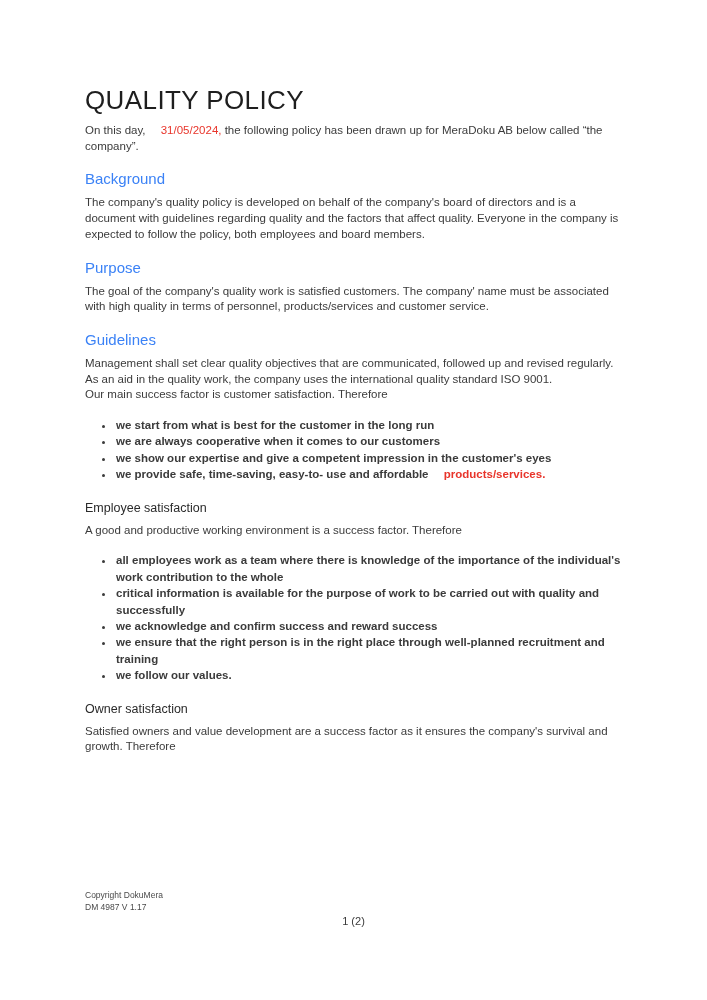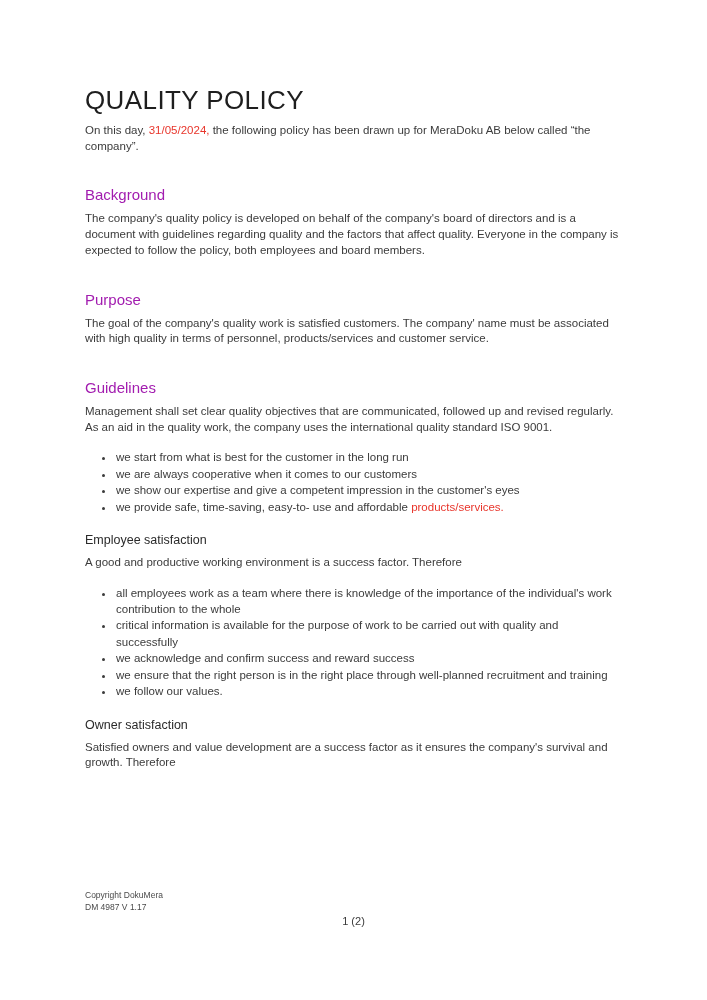"31/05/2024," .red { margin-left: none -> 12px }
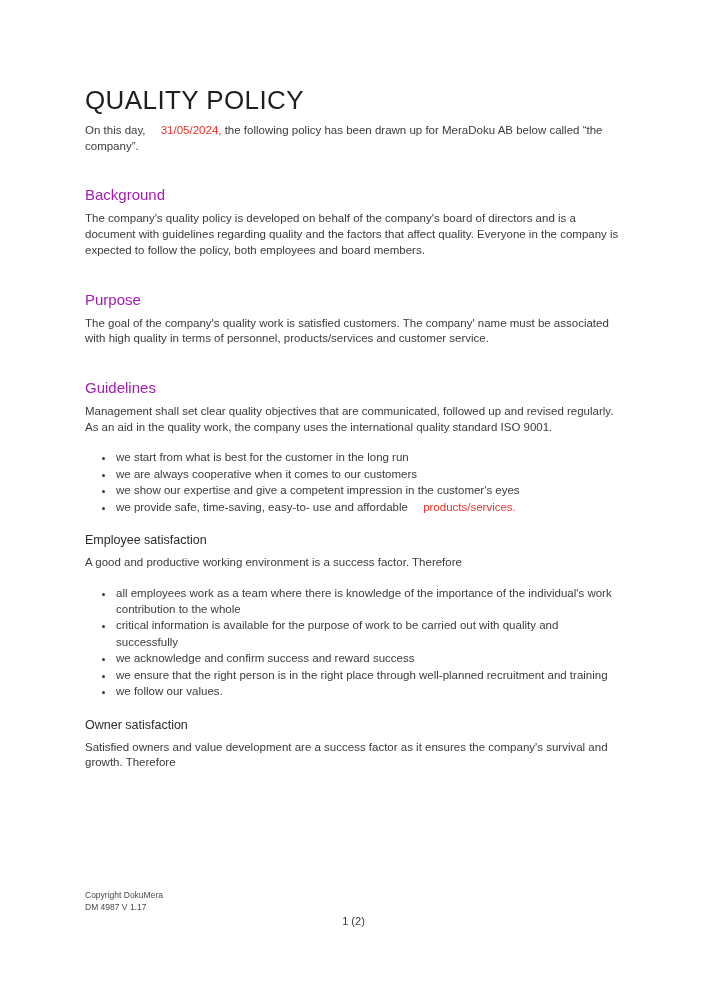"Background" .h2 { color: #a21caf -> #3b82f6; margin: 31px 0 7px 0 -> 15px 0 7px 0 }
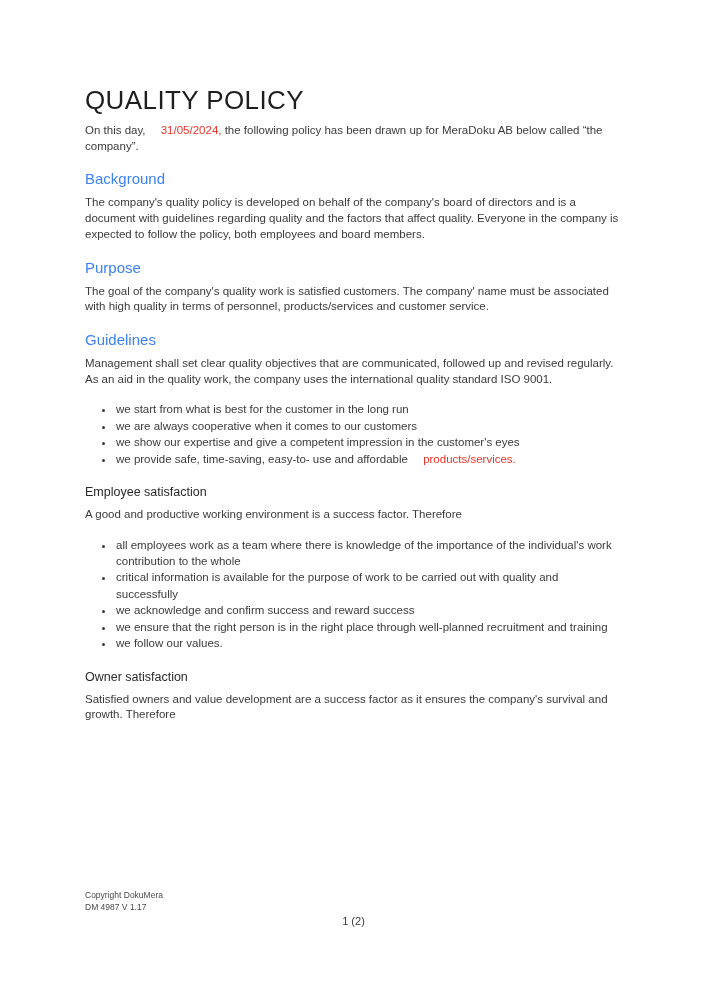"Our main success factor is" p.para { html: none -> <p>Our main success factor is customer satisfaction. Therefore</p> }
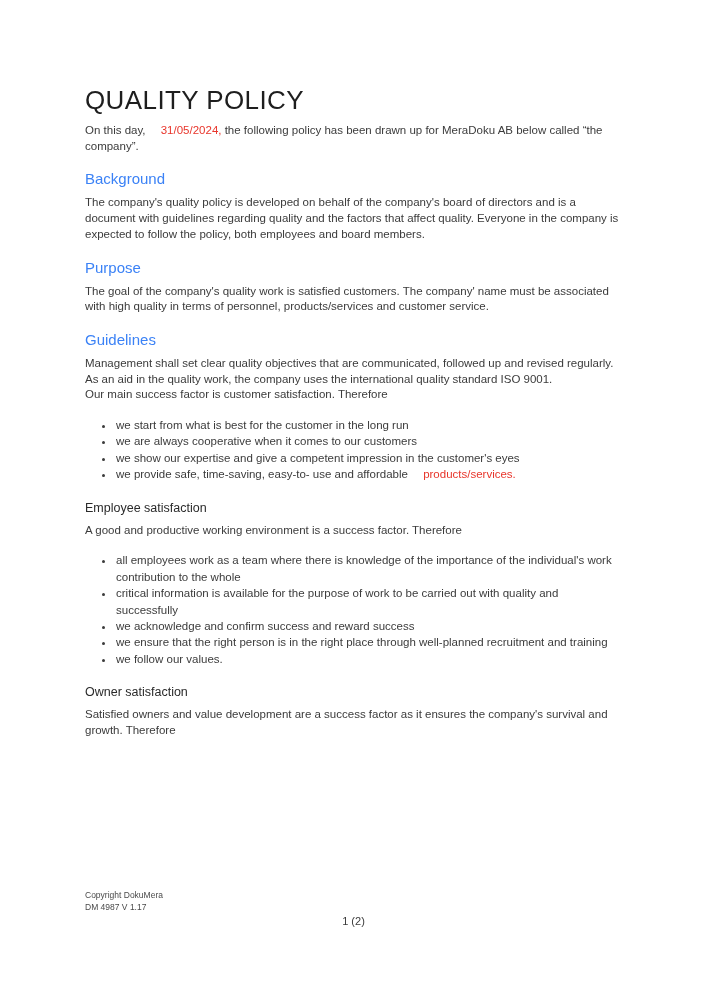"we start from what is" ul.bullets { font-weight: none -> bold }
